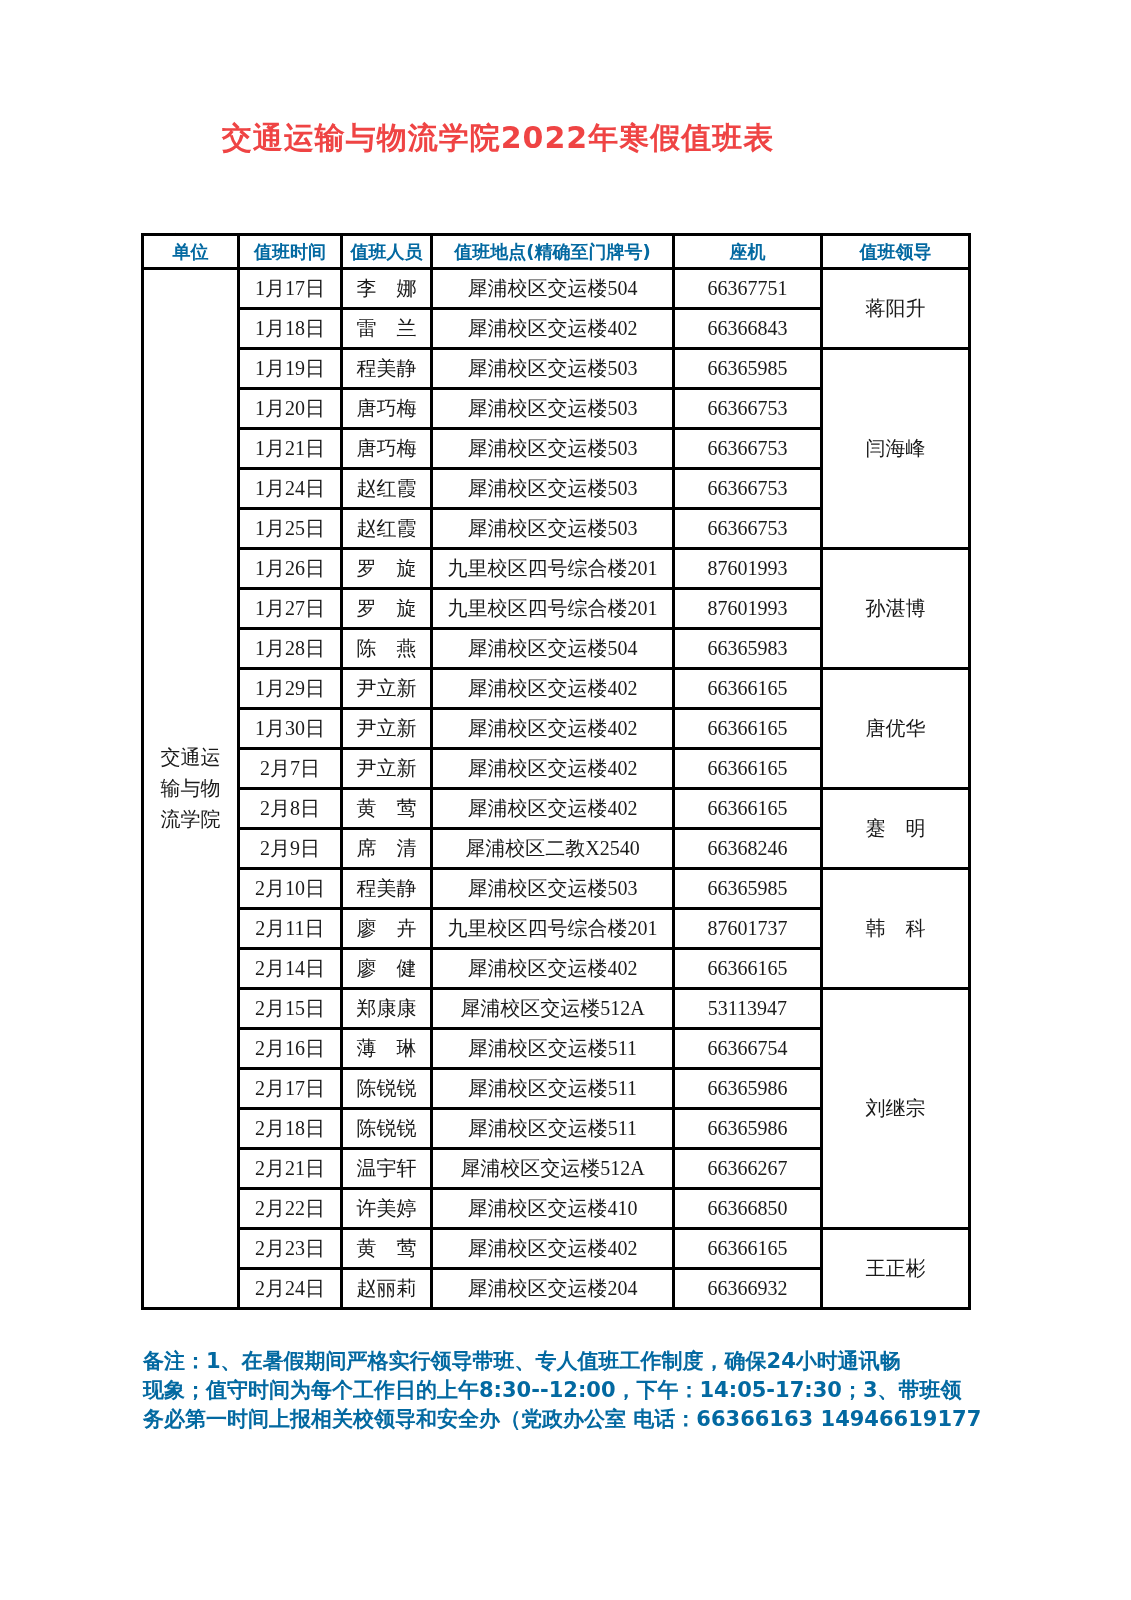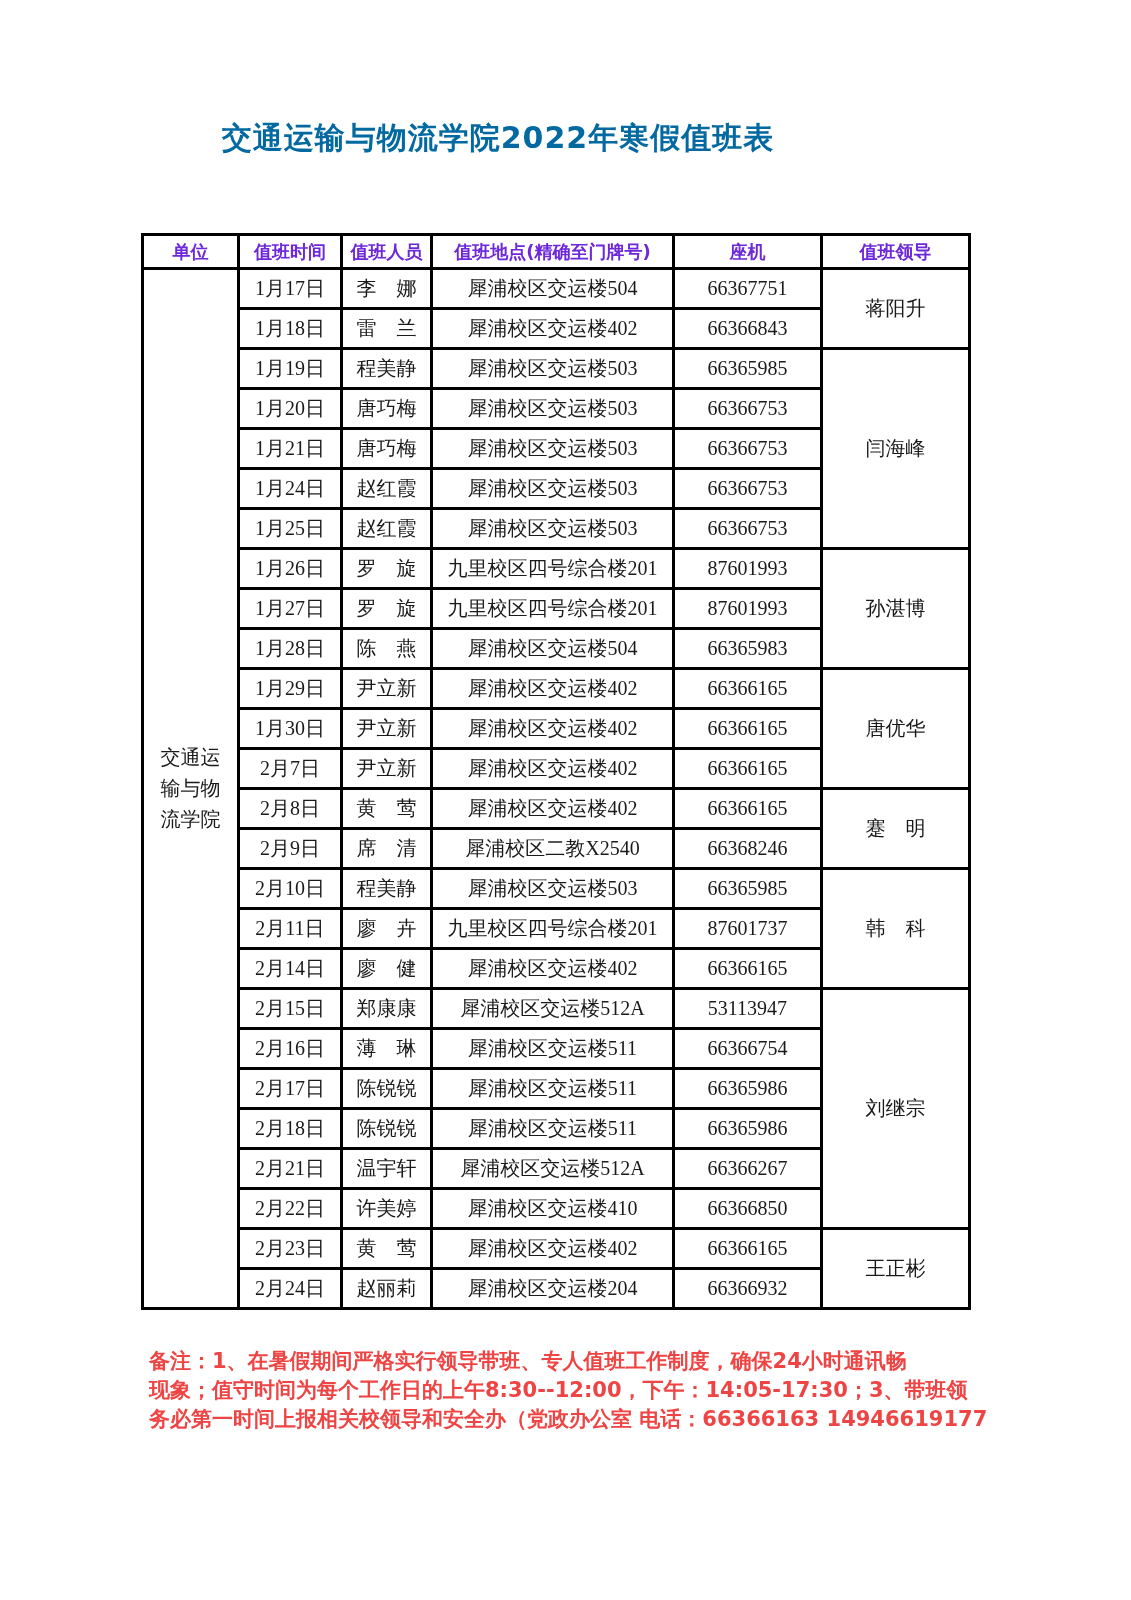"交通运输与物流学院2022年寒假值班表" .doc-title { color: #0369a1 -> #ef4444 }
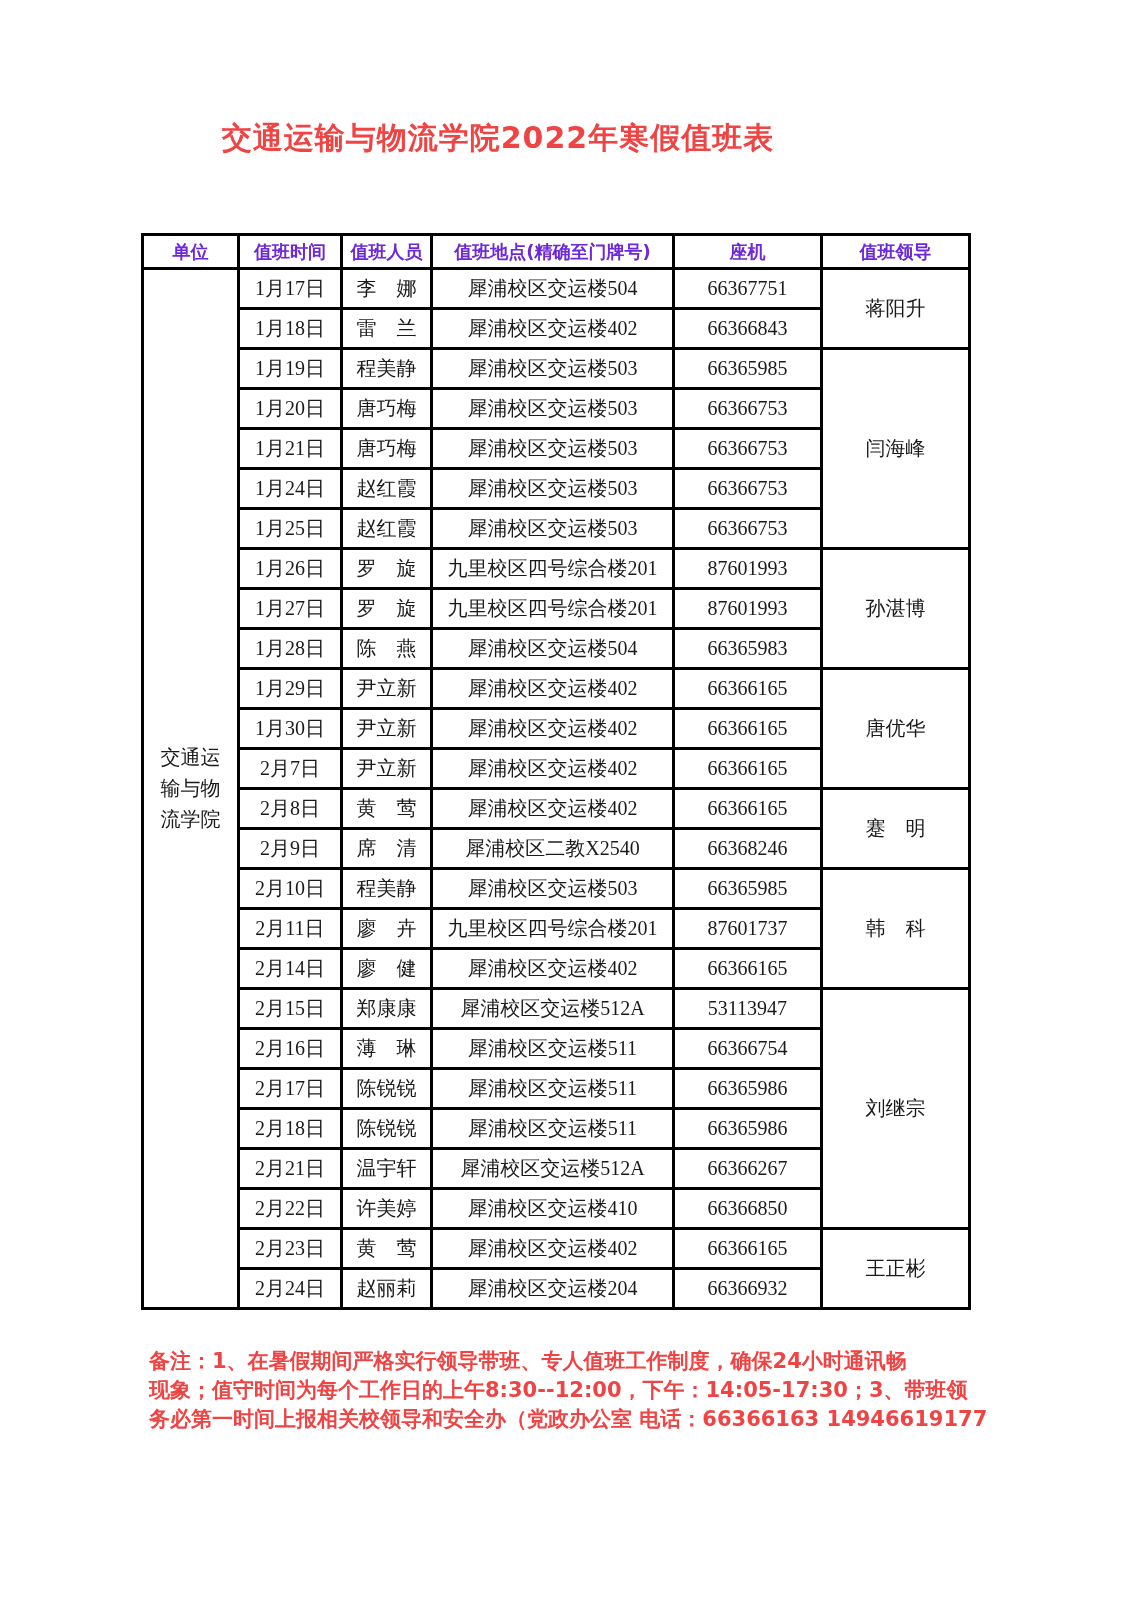"单位" table.duty th { color: #6d28d9 -> #0369a1 }
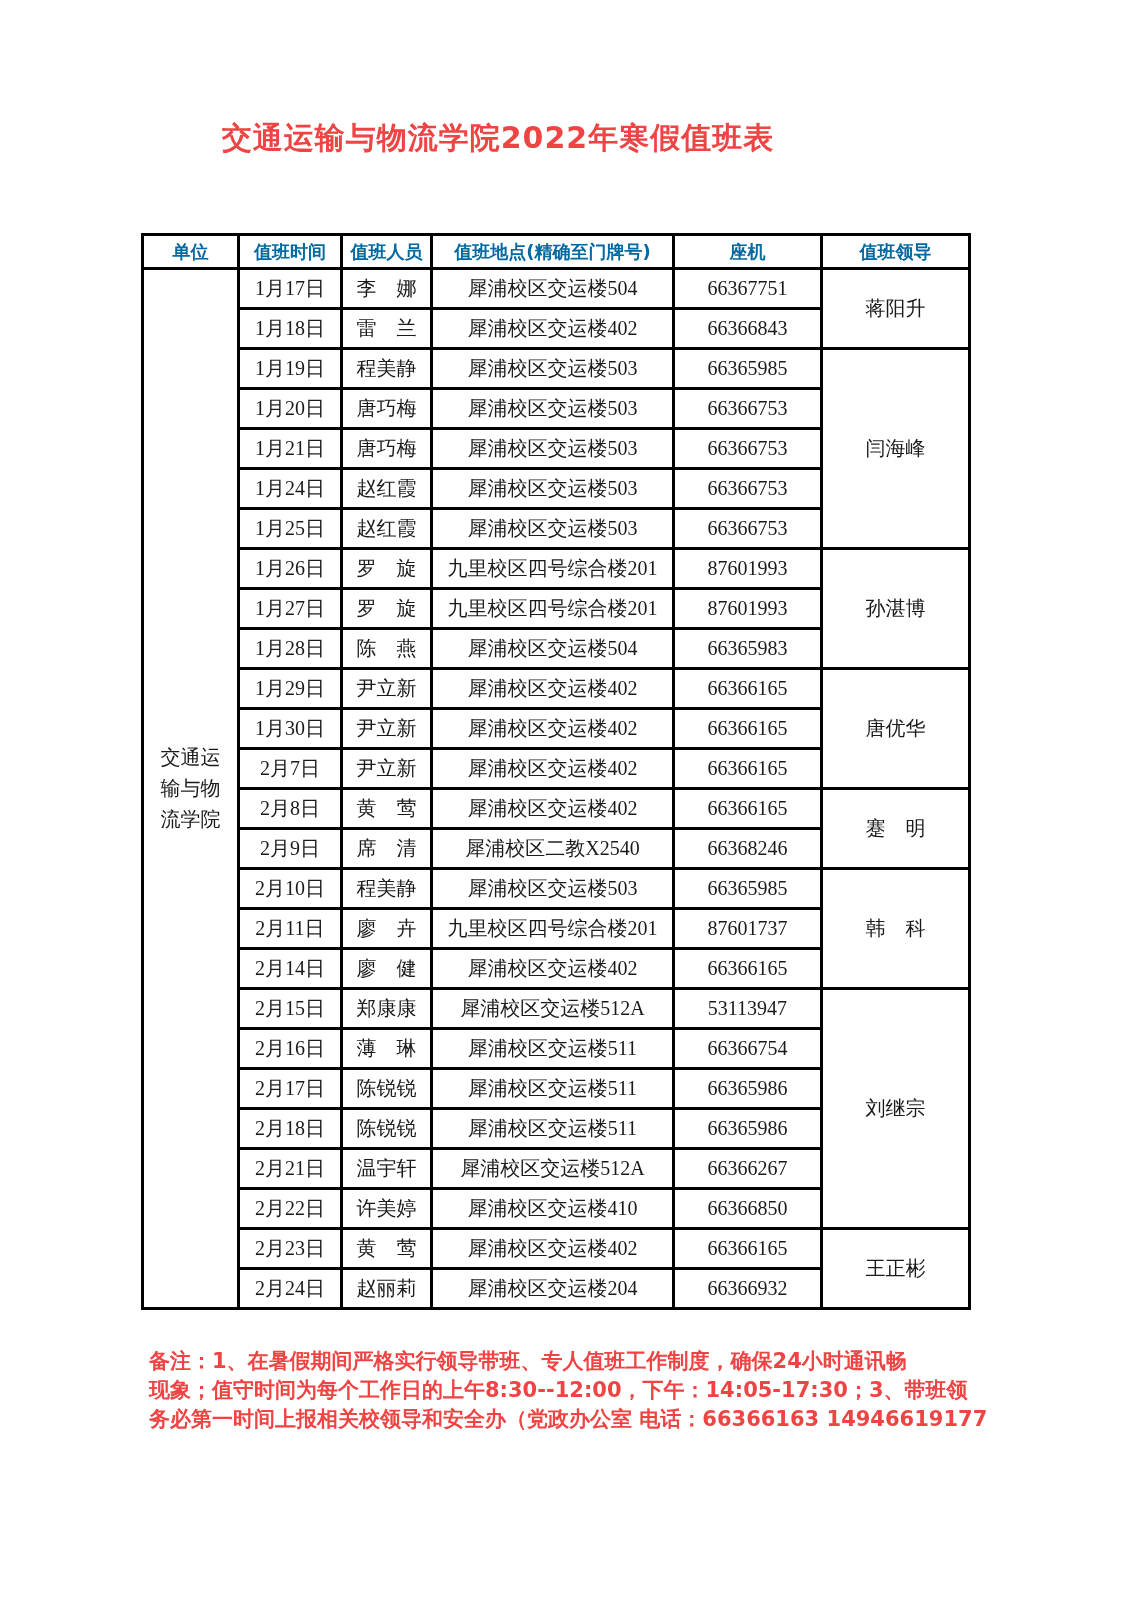"备注：1、在暑假期间严格实行领导带班、专人值班工作制度，确保24小时通讯畅" .remark { color: #ef4444 -> #0369a1; left: 149px -> 143px }
